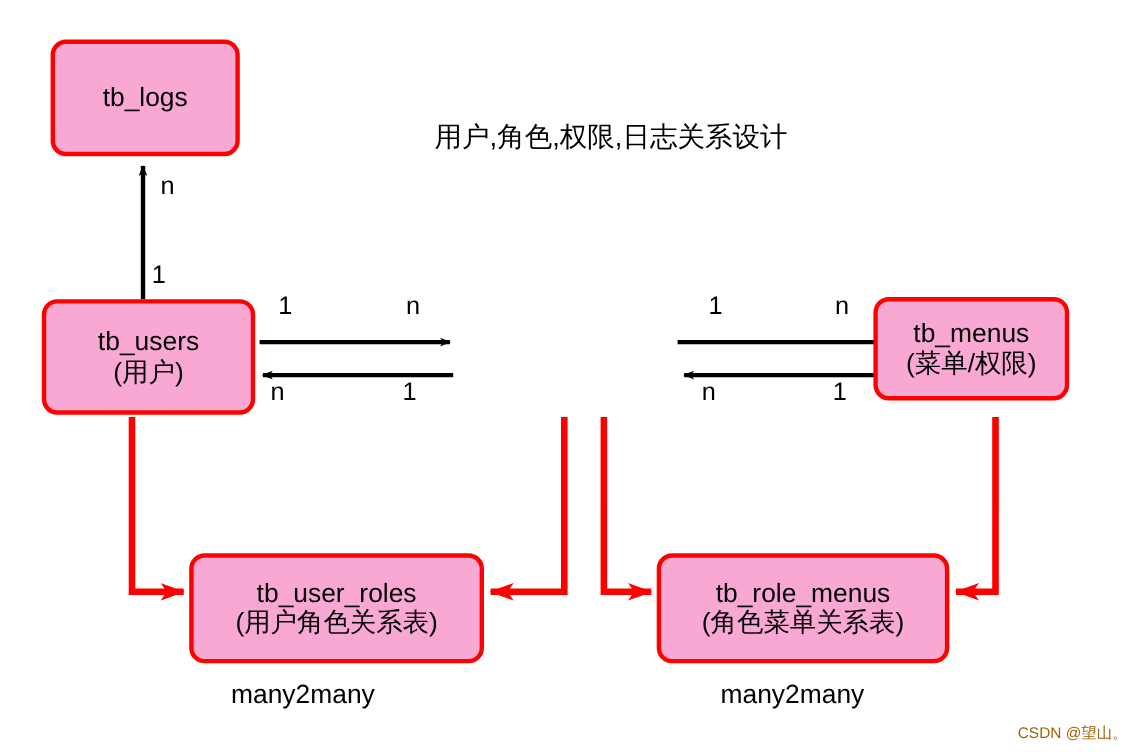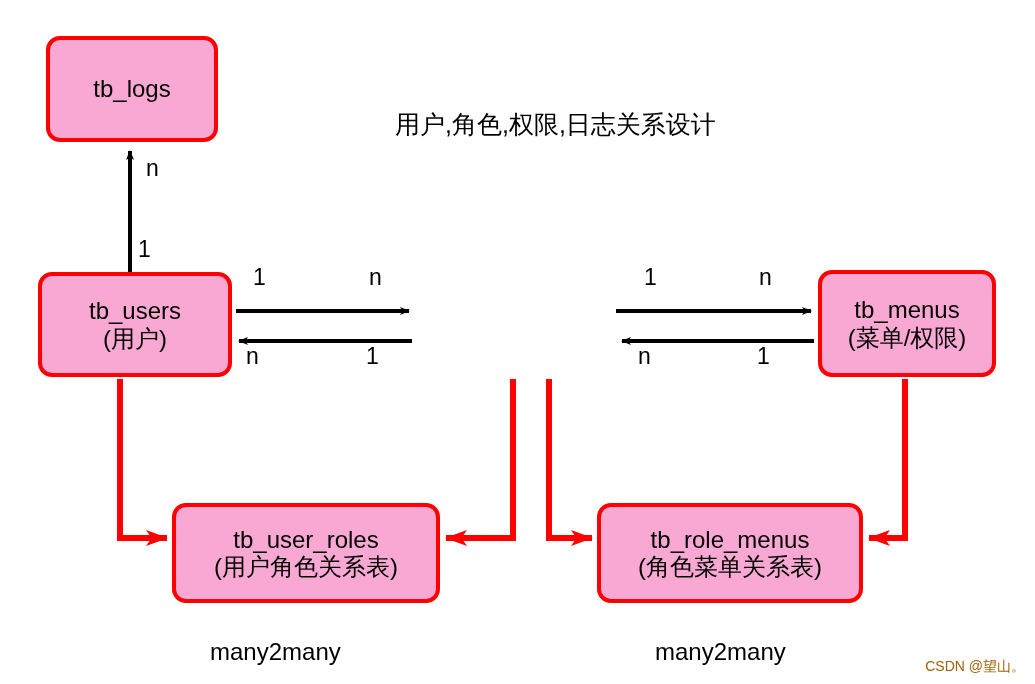"tb_menus" .node-menus { height: 107px -> 94px; left: 818px -> 794px }
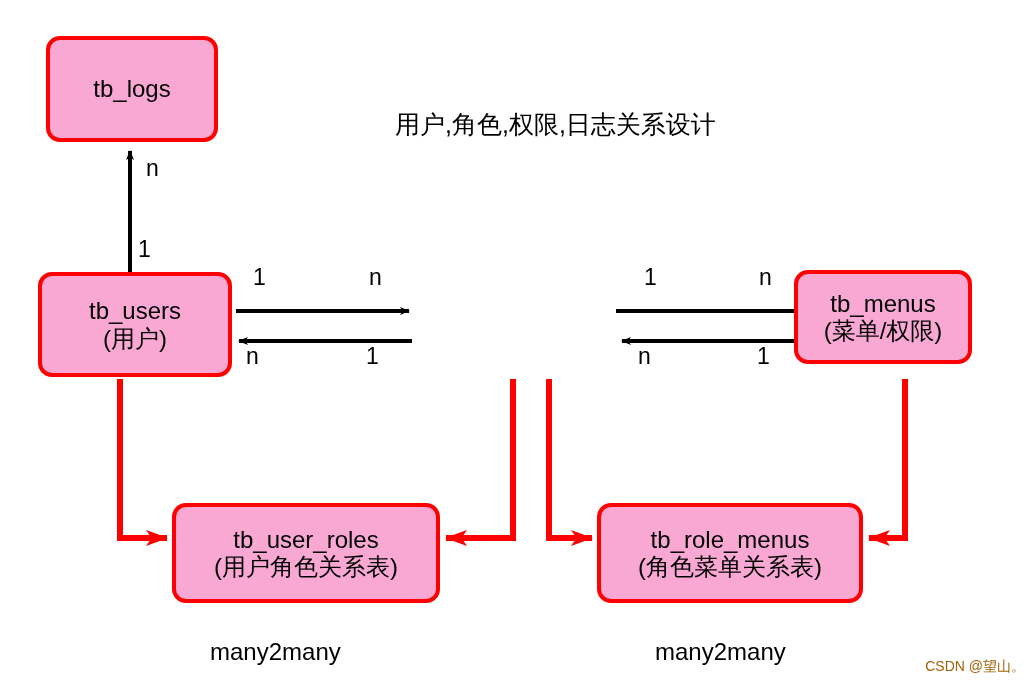"many2many" .m2m-label { margin-top: 20px -> none }
